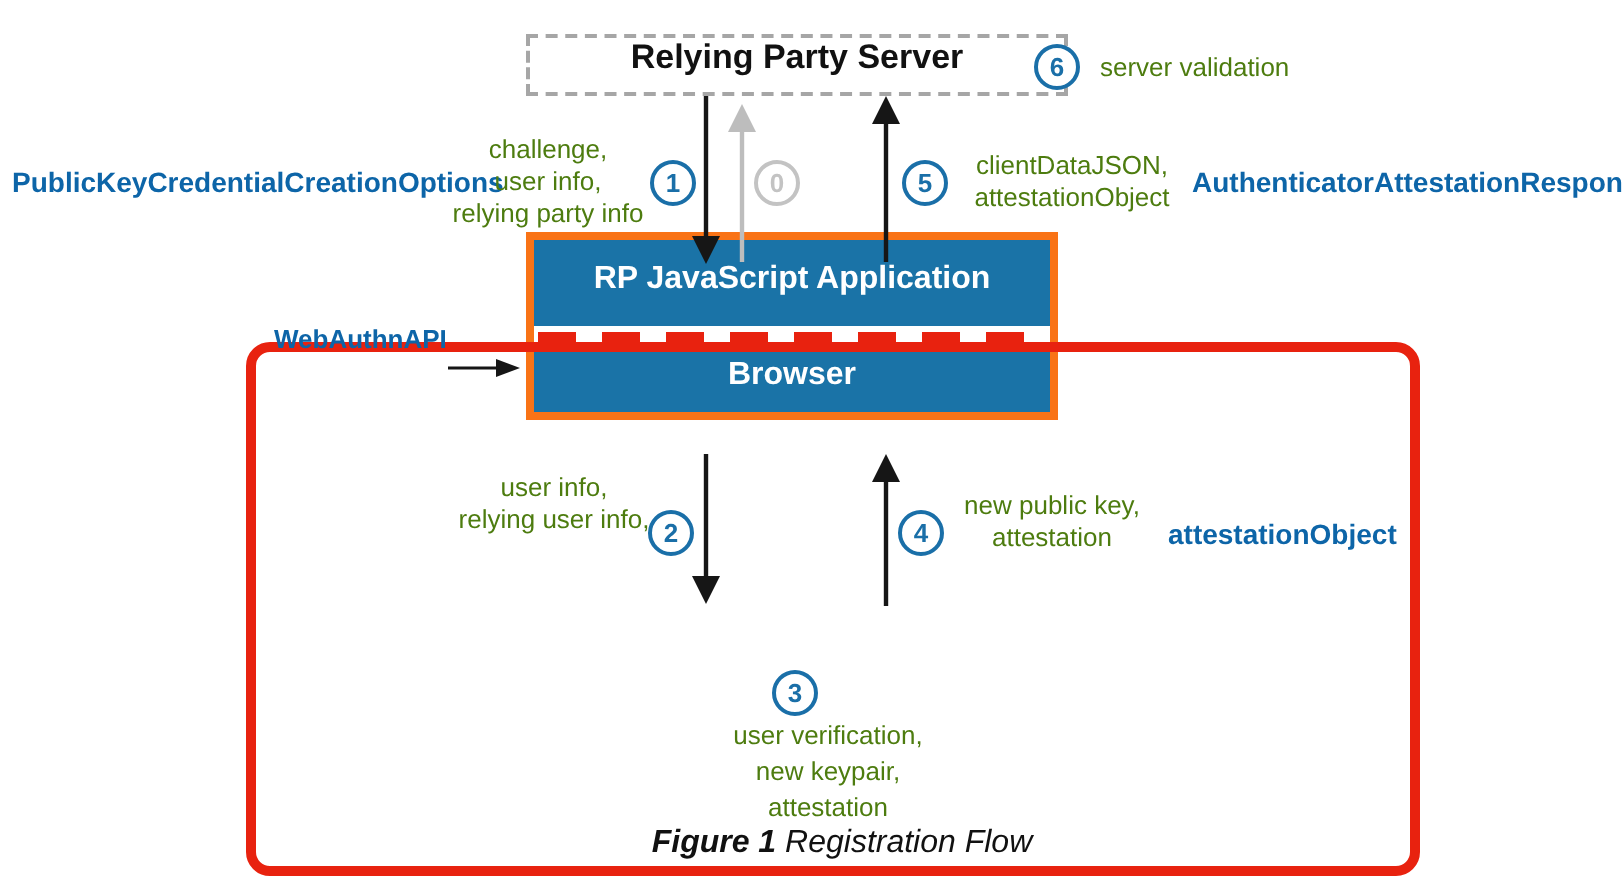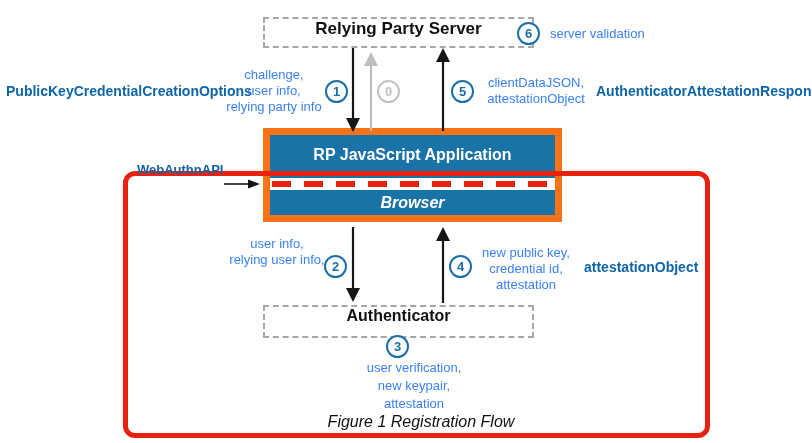"server validation" .note { color: #3b82f6 -> #4d7c0f }
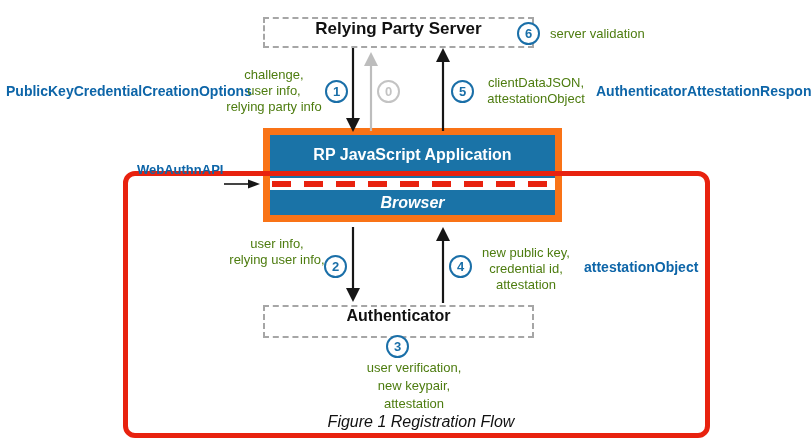"RP JavaScript Application" .blue-stack { border: 7px solid #f97316 -> 4px solid #f97316; top: 128px -> 116px; width: 299px -> 266px }
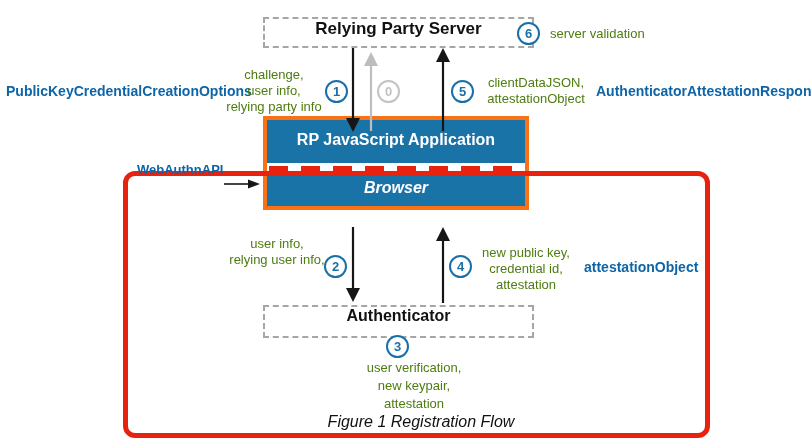"Browser" .lbl-browser { font-style: italic -> none }
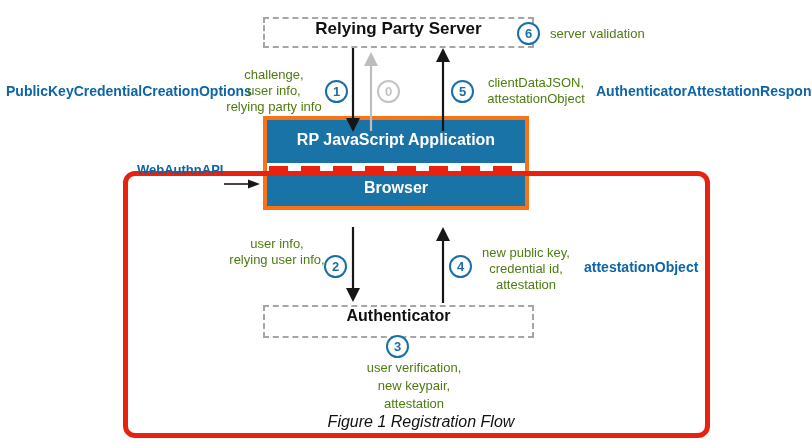"credential id," div { html: <div>credential id,</div> -> none }
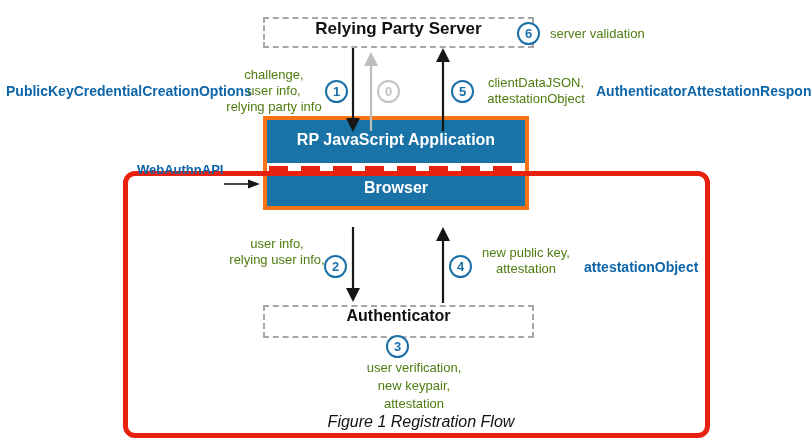"Authenticator" div.dashed-box { html: <div> <span>Authenticator</span> </div> -> none }
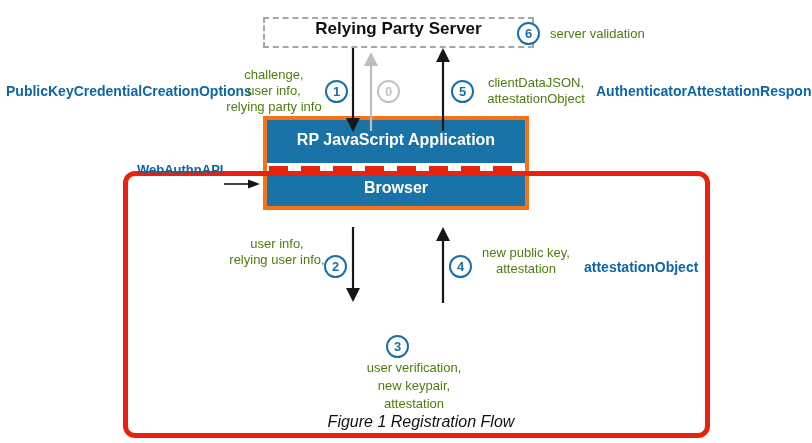"Figure 1" .caption .fig { font-weight: normal -> bold }
